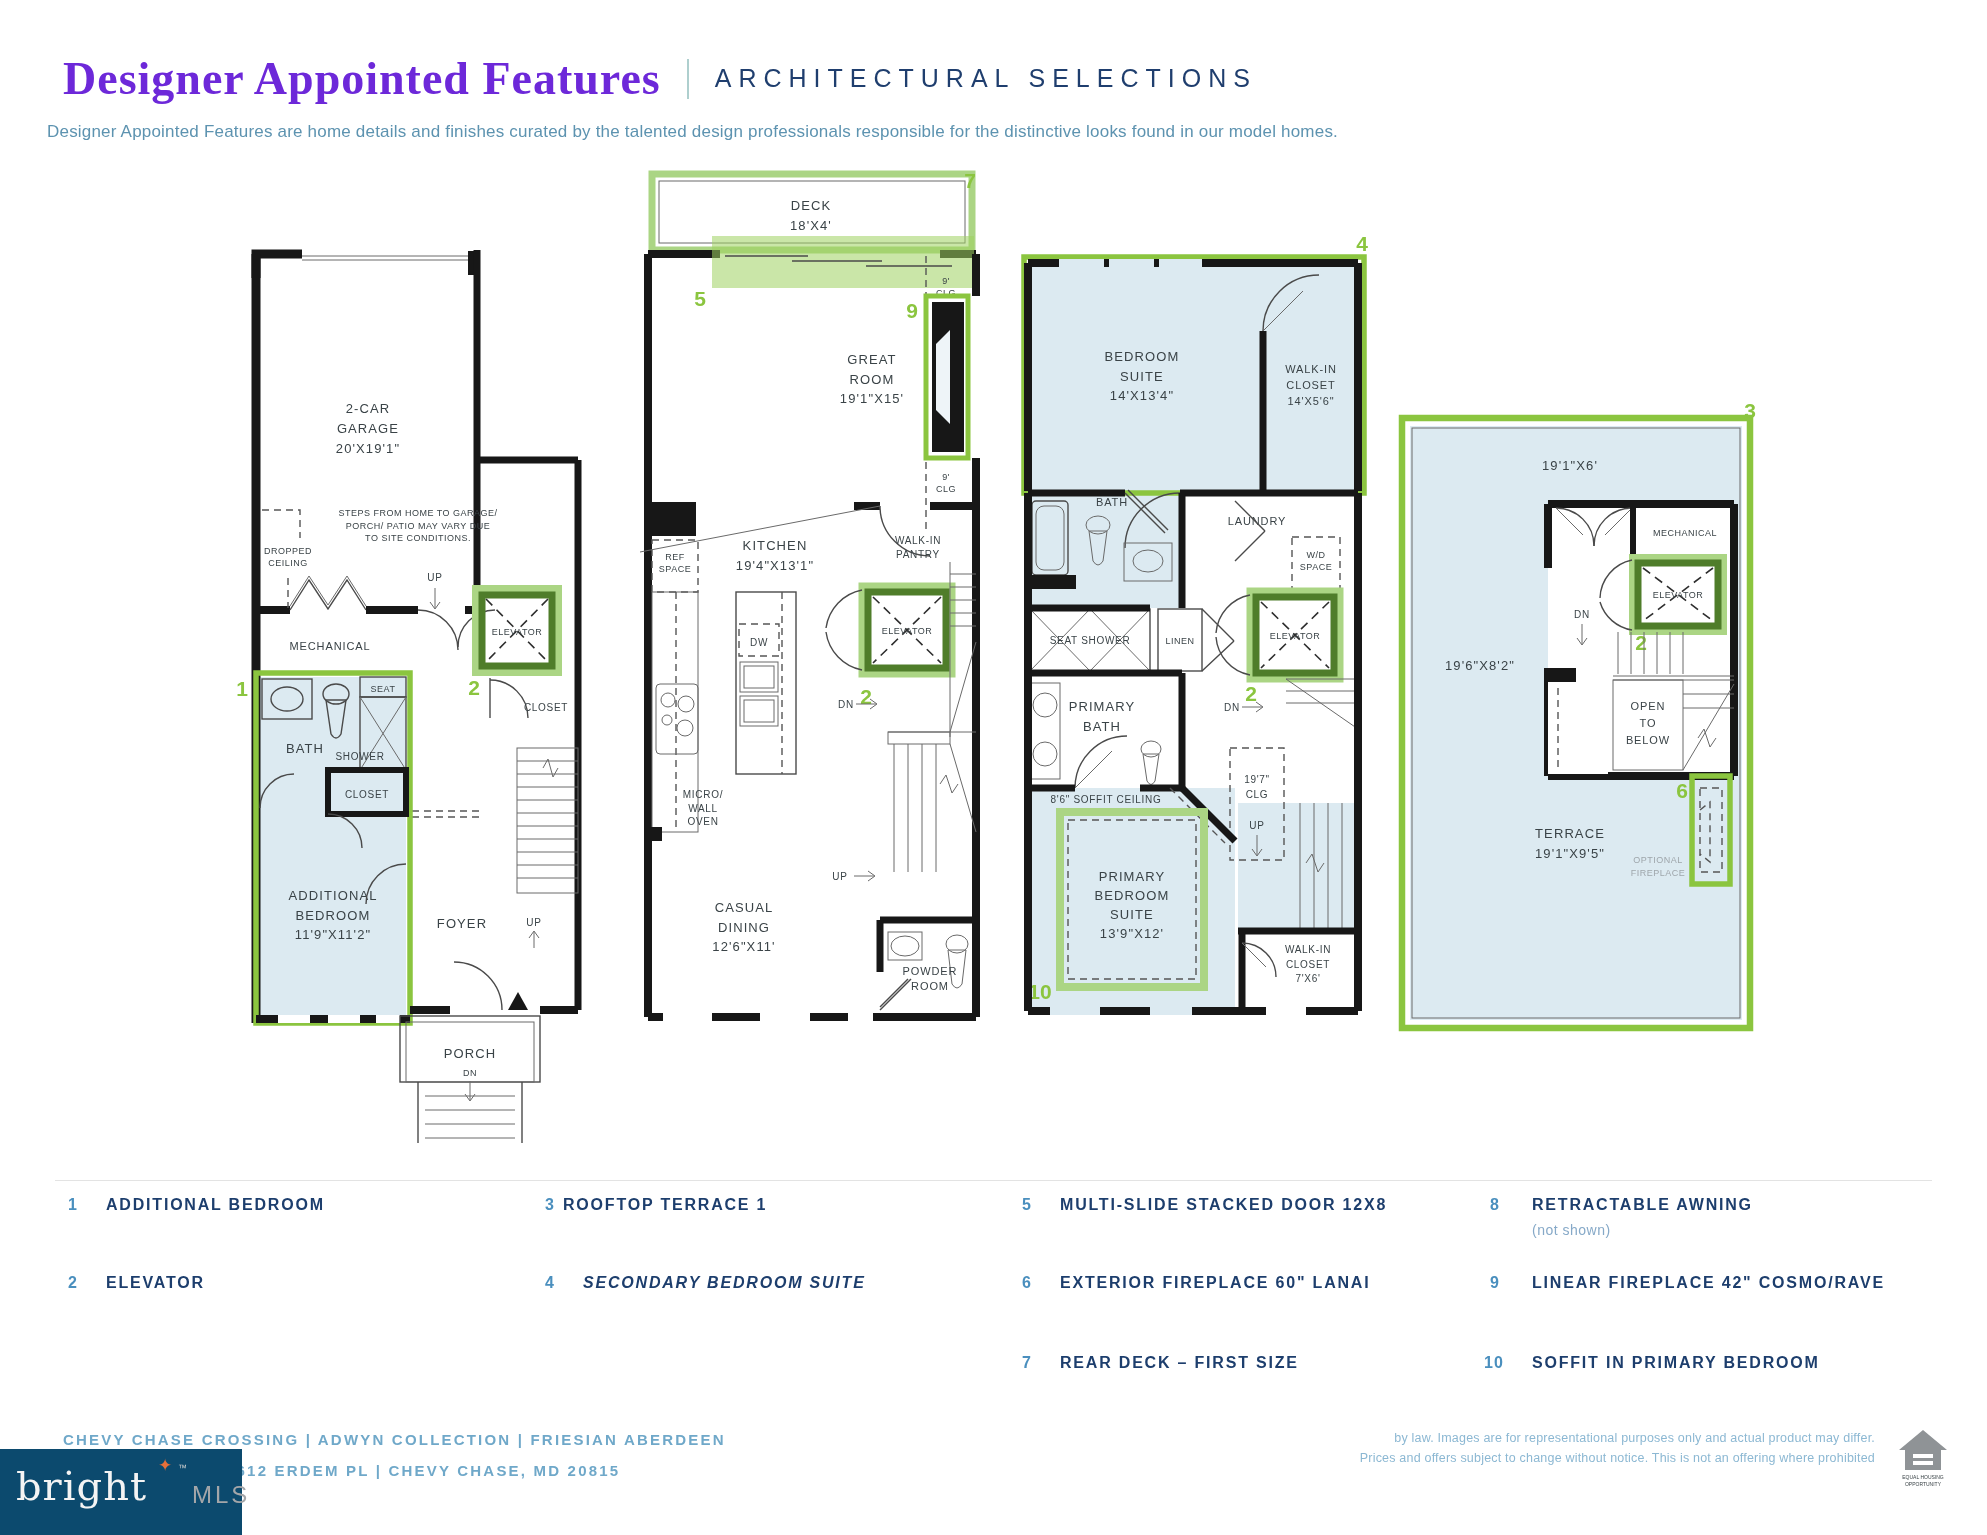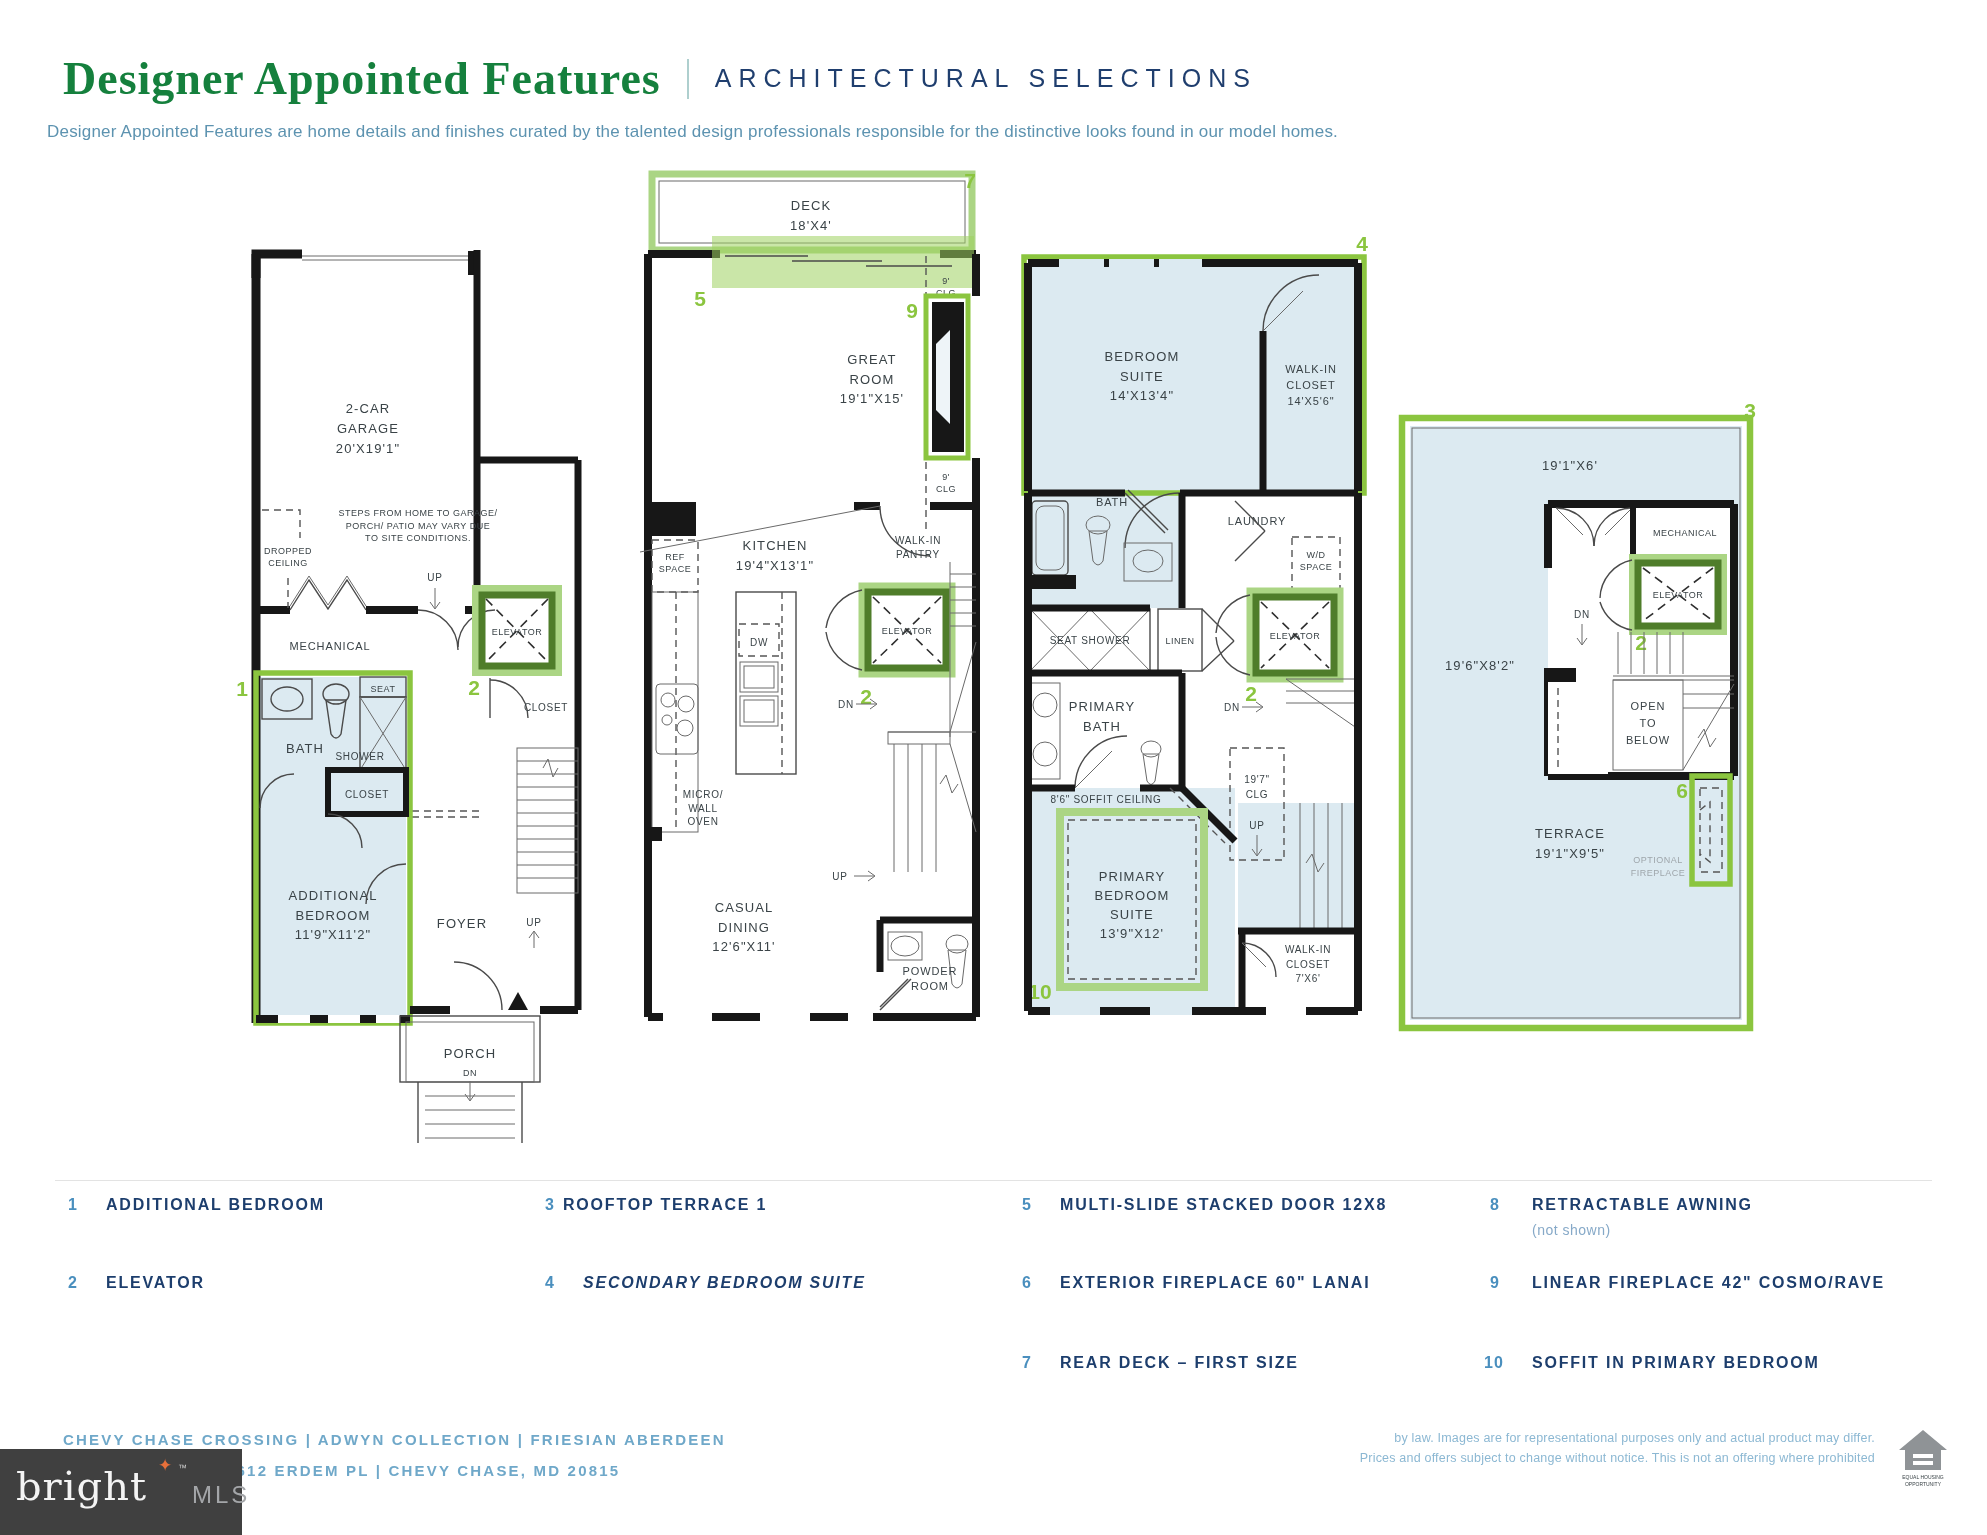"Designer Appointed Features" .hdr-title { color: #15803d -> #6d28d9 }
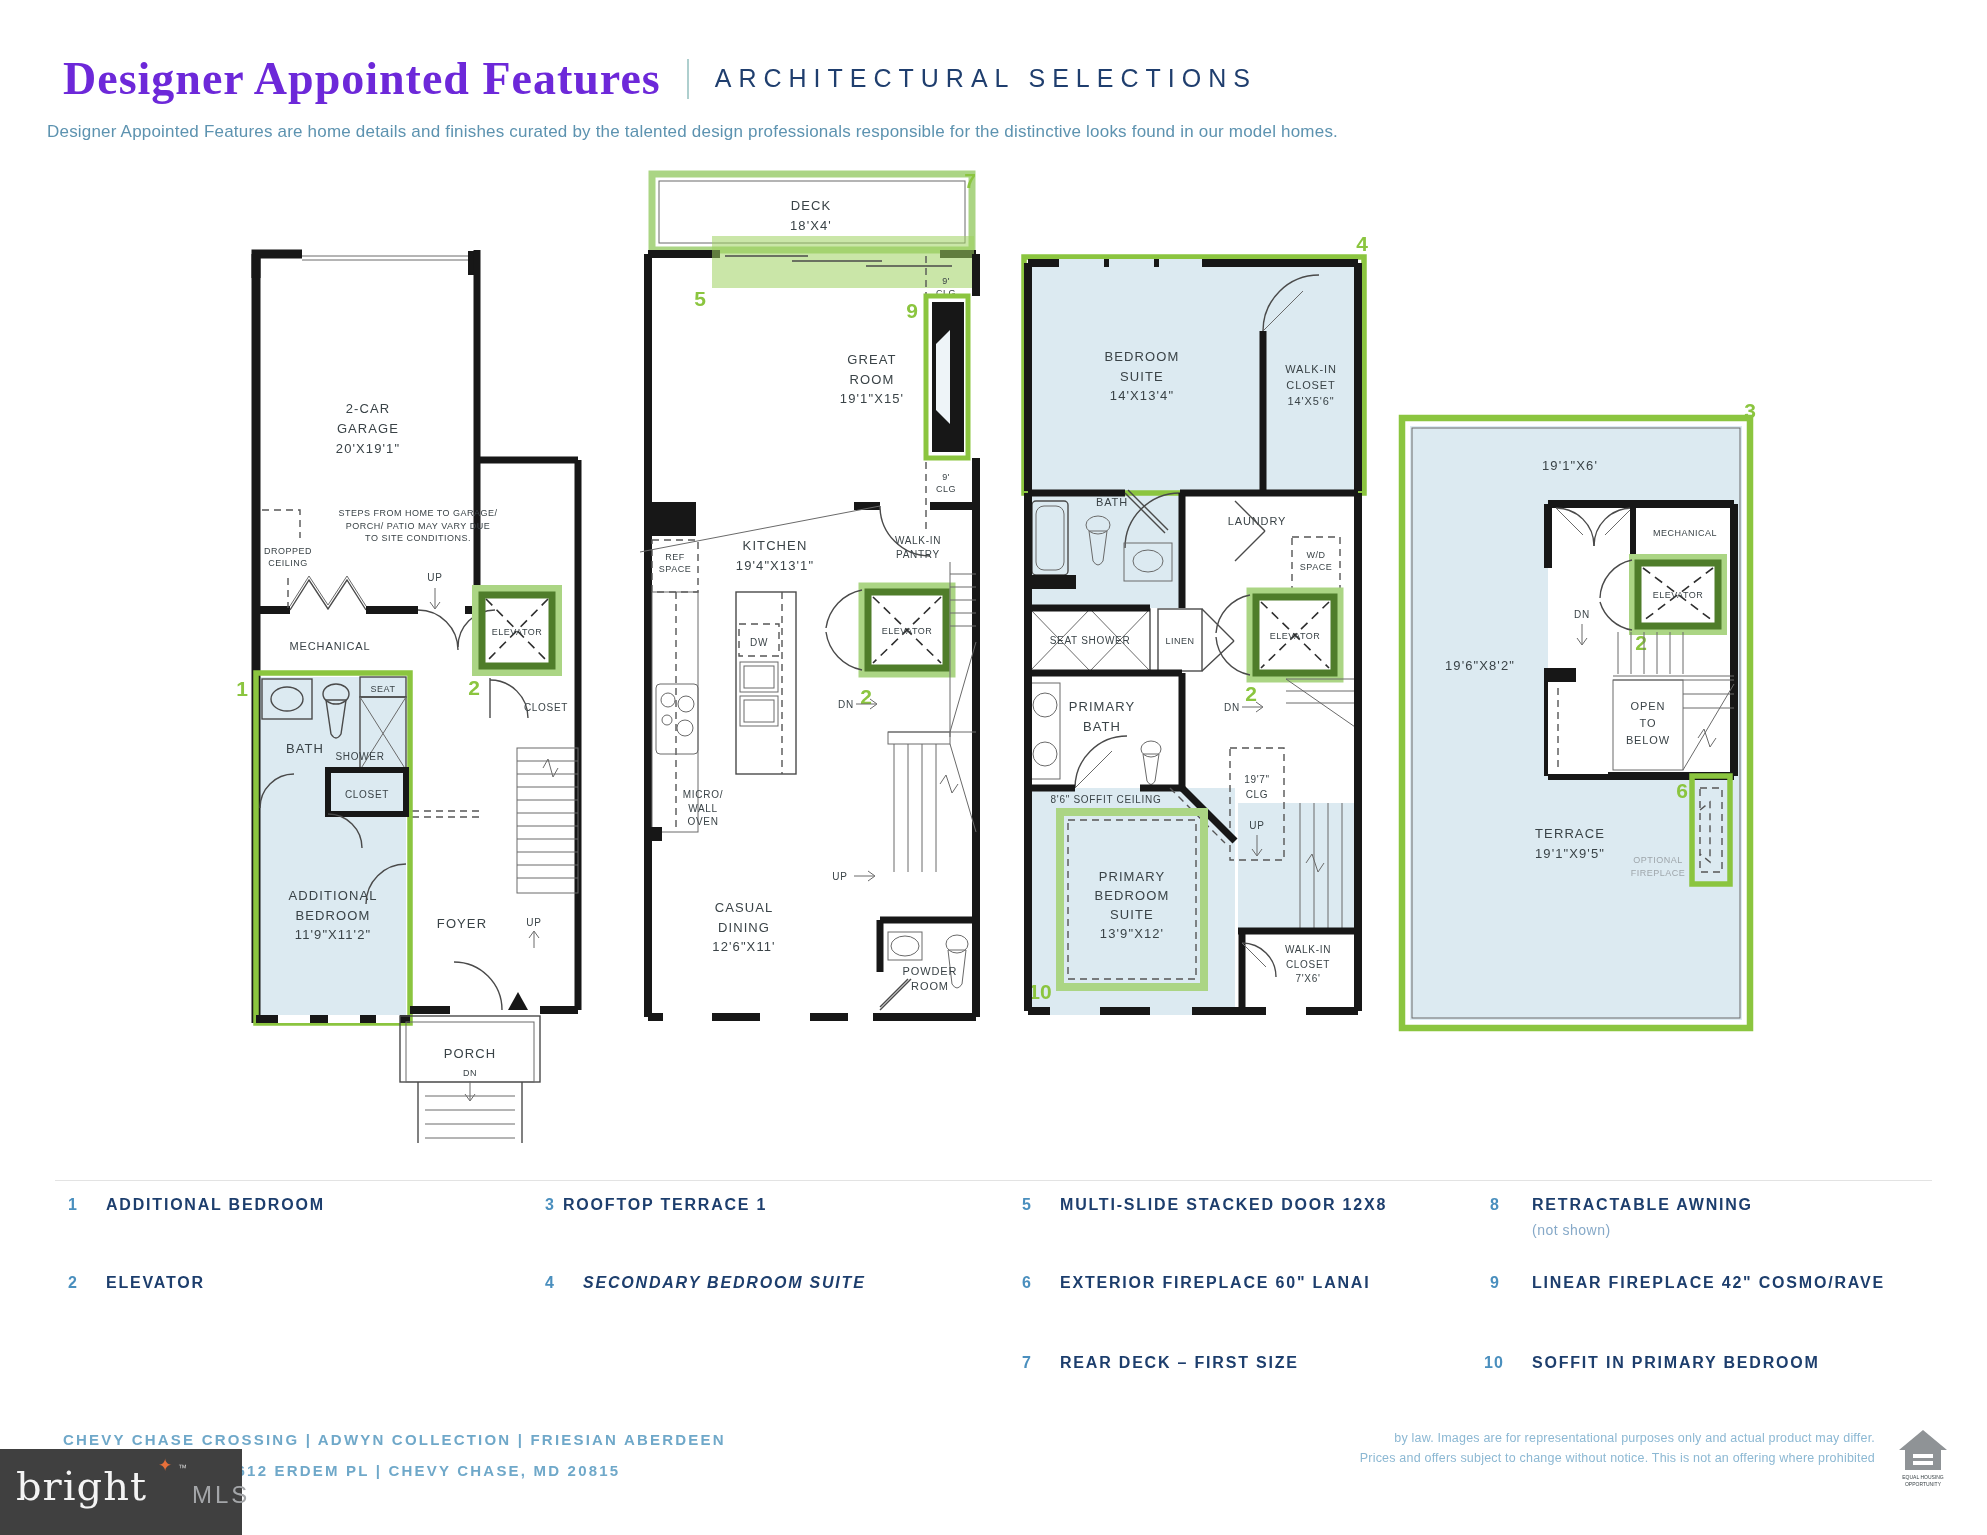"bright" .logo-box { background: #404040 -> #0c4a6e }
